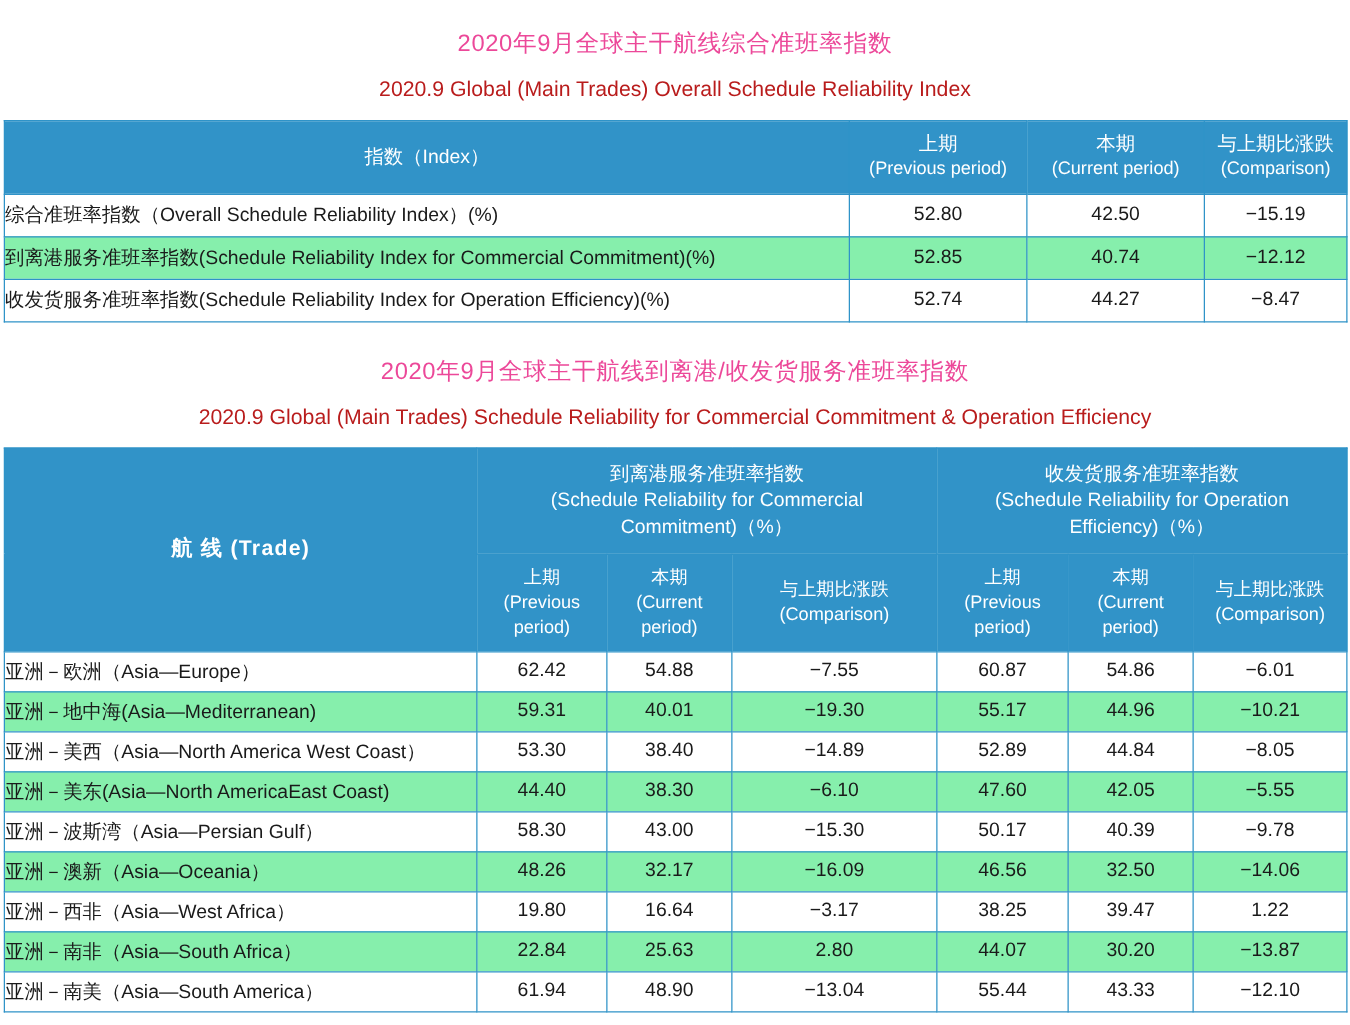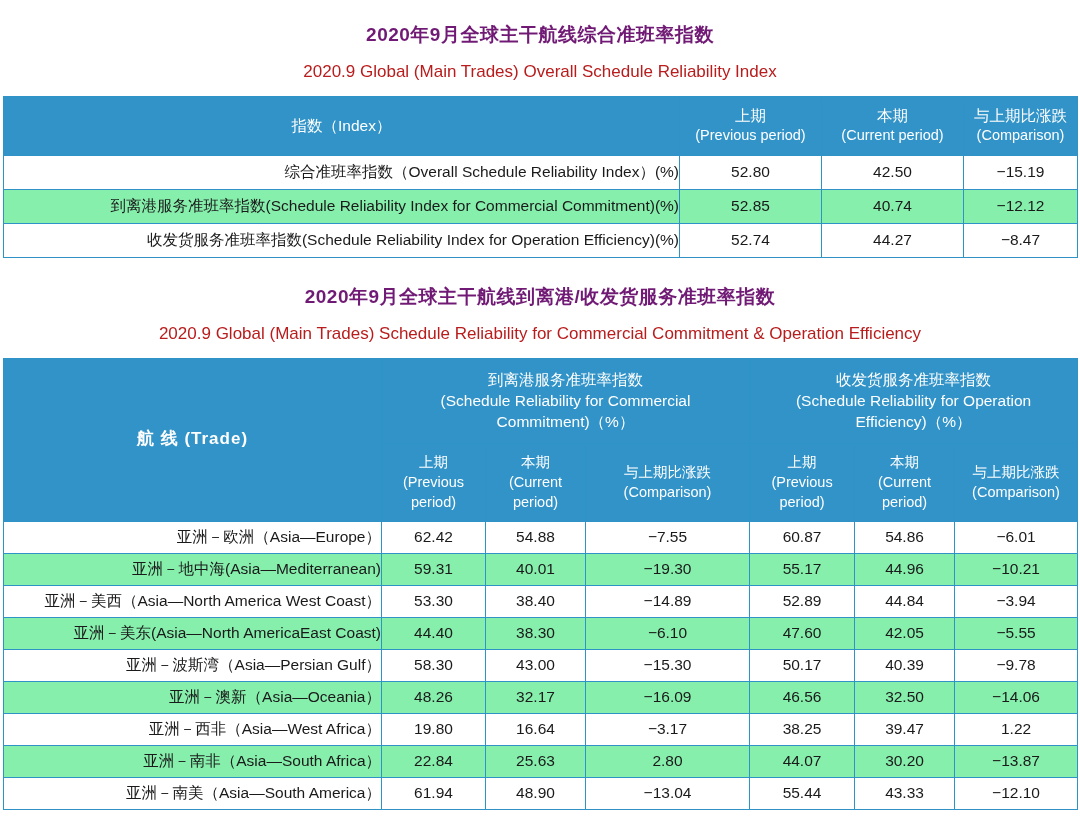"2020年9月全球主干航线综合准班率指数" .title-cn { color: #701a75 -> #ec4899; font-weight: bold -> normal }
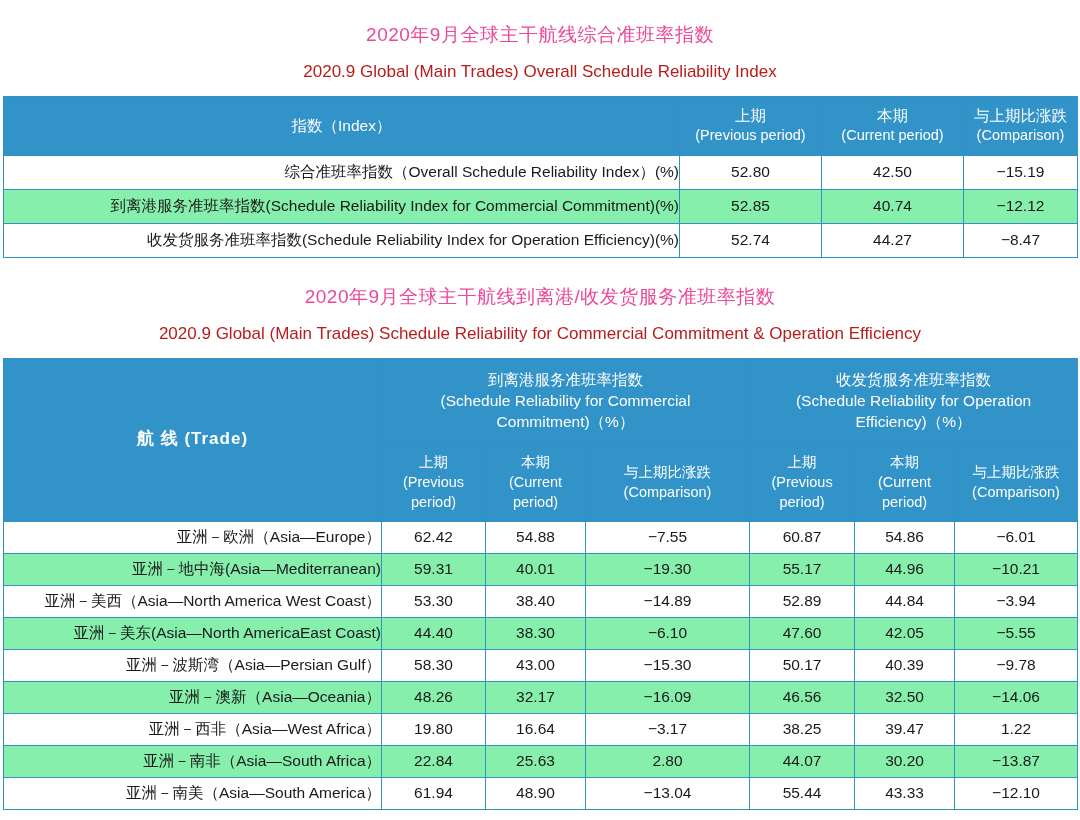"综合准班率指数（Overall Schedule Reliability" tbody tr td.name-cell { text-align: right -> left }
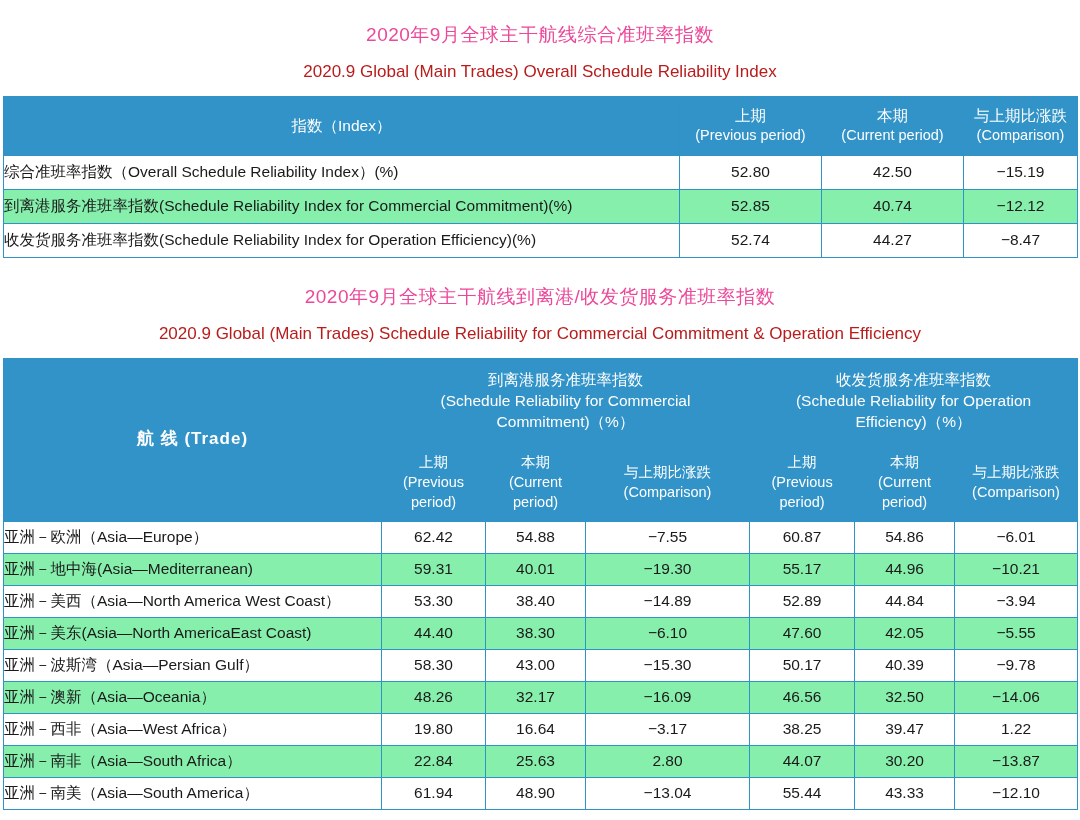"−3.94" td { text: 3.94 -> 8.05 }
